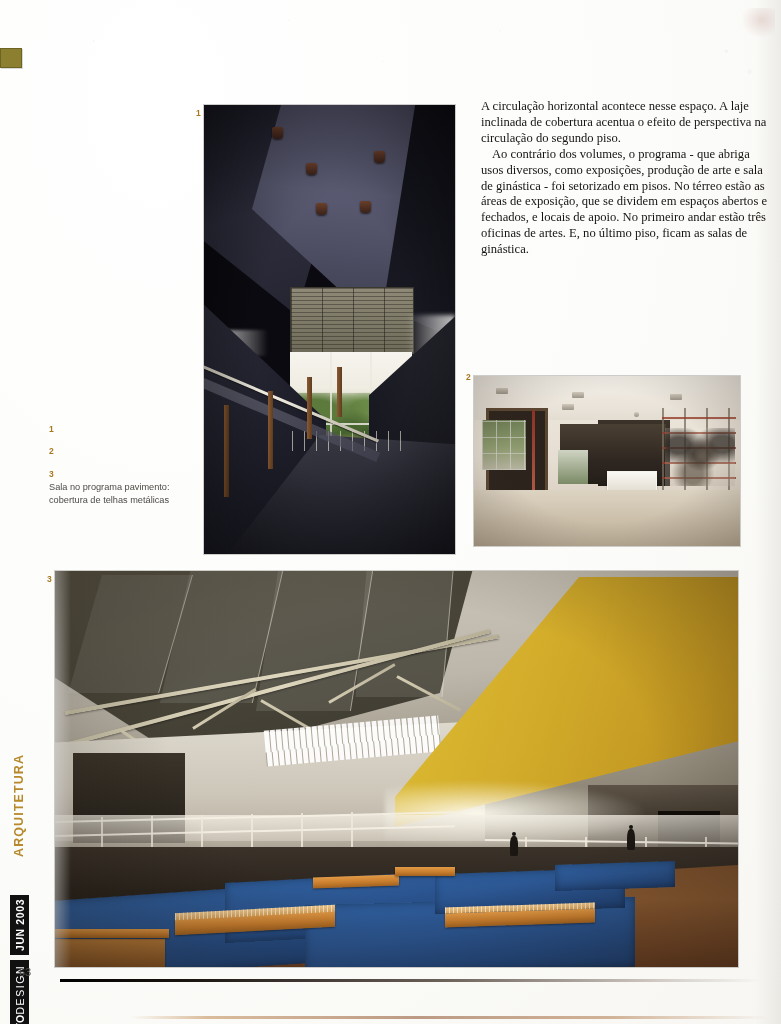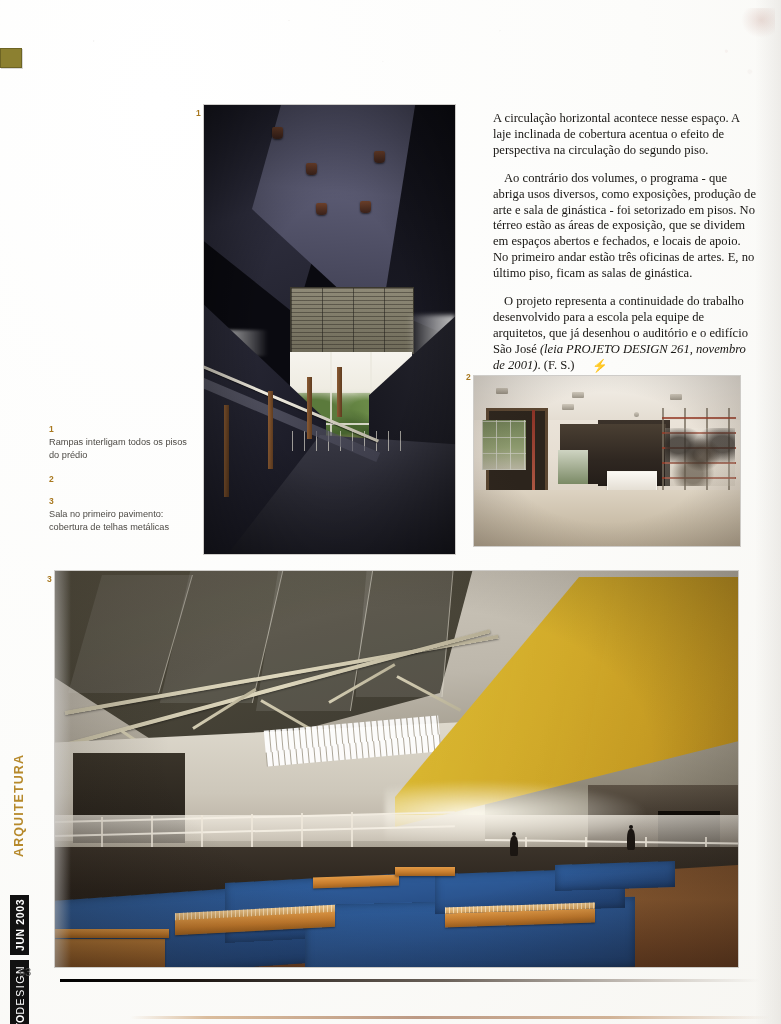"A circulação horizontal acontece nesse" .bodycol p { margin: 12px -> 0 }
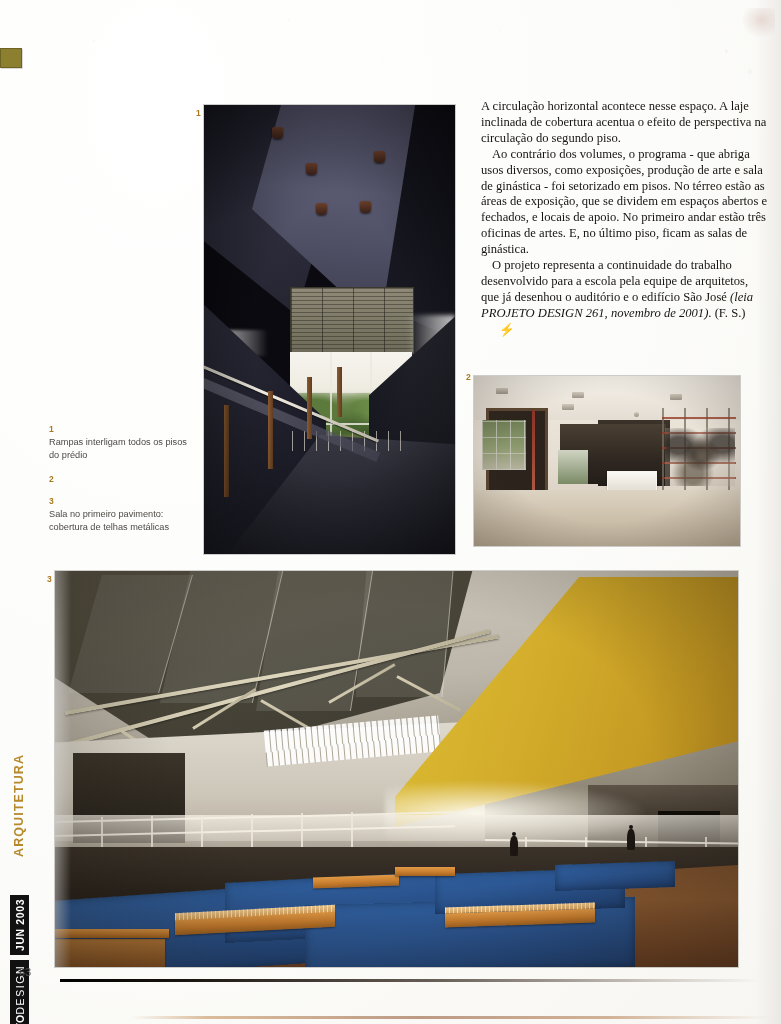"O projeto representa a continuidade" p { html: <p><span>O projeto representa a continuidade do trabalho desenvolvido para a escola pela equipe de arquitetos, que já desenhou o auditório e o edifício São José </span><i>(leia PROJETO DESIGN 261, novembro de 2001)</i><span>. (F. S.)</span><span>⚡</span></p> -> none }
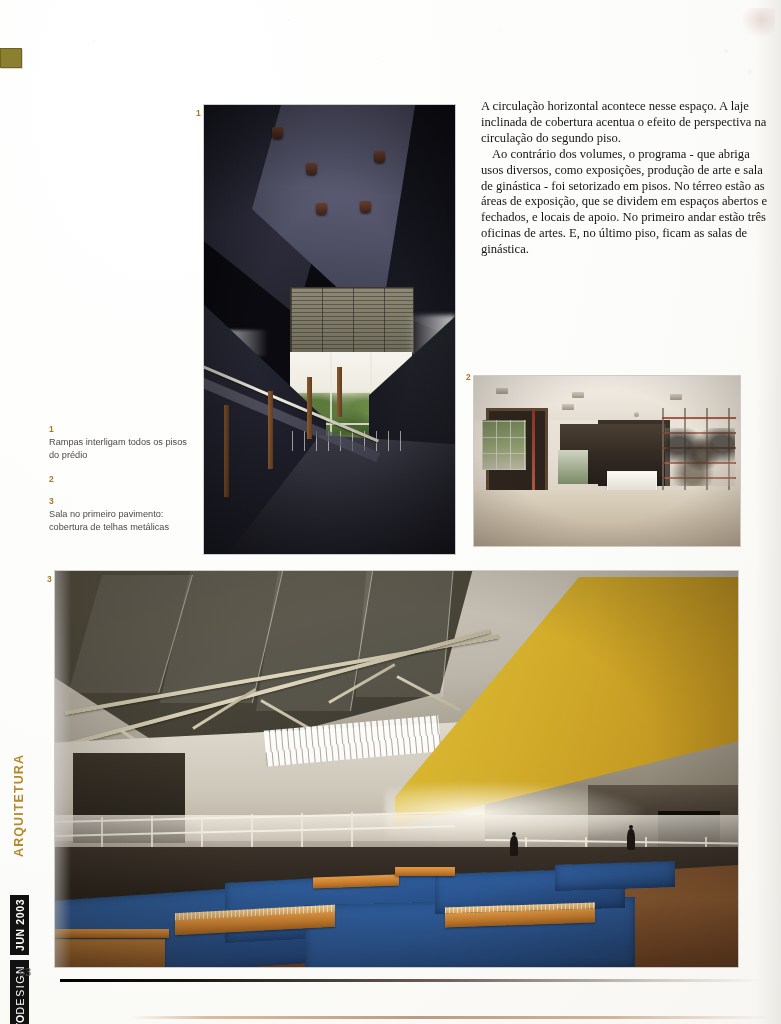"Rampas interligam todos os pisos" div.cap-text { html: <div>Rampas interligam todos os pisos do prédio</div> -> none }
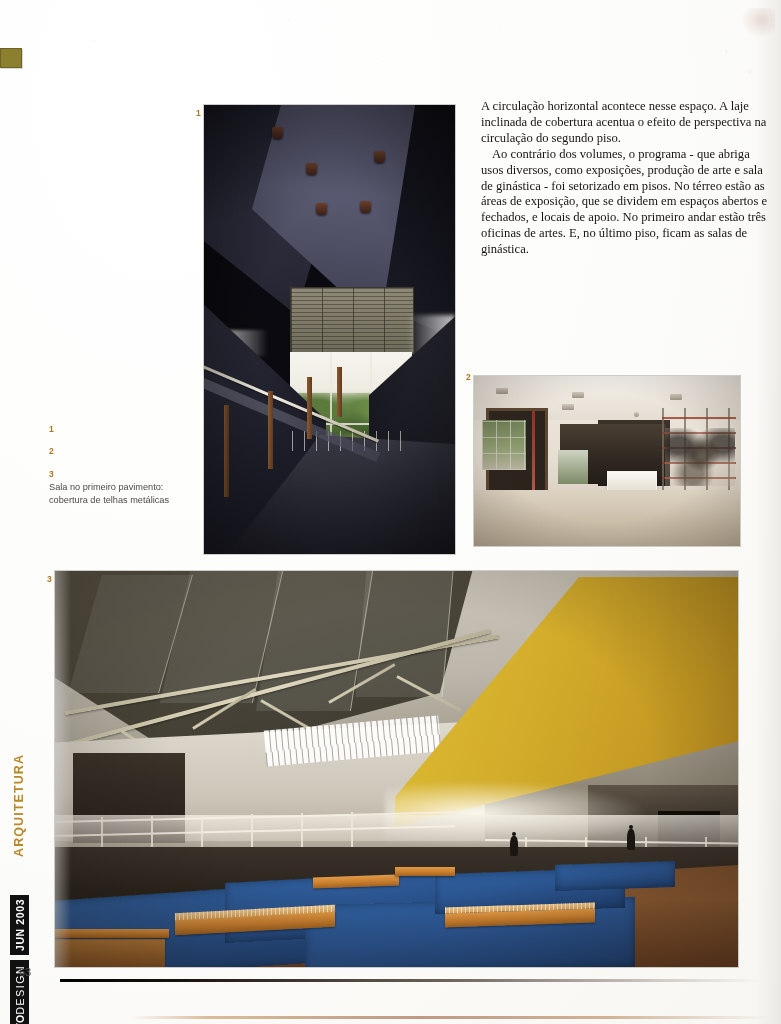"Sala no primeiro pavimento: cobertura" div.cap-text { text: primeiro -> programa }
